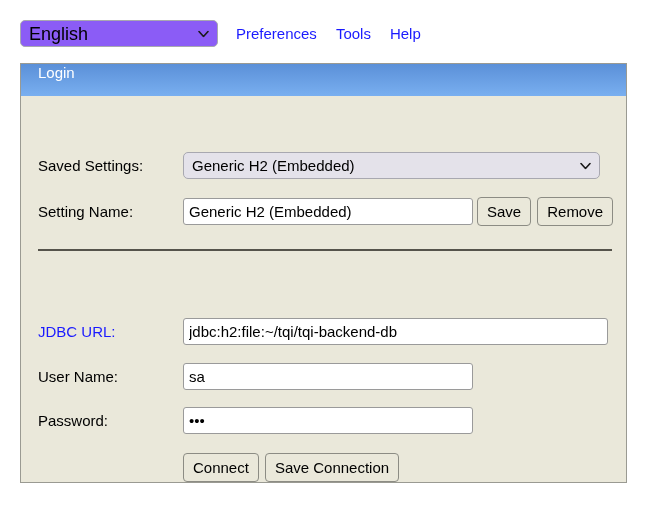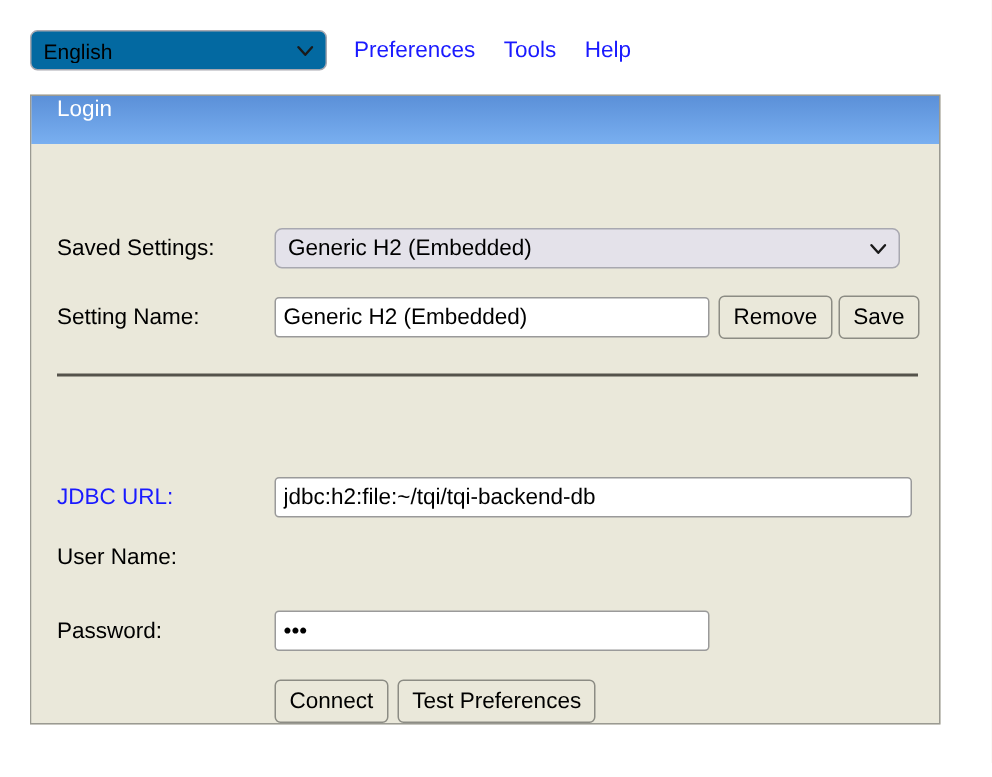"English" .lang-select { background: #0369a1 -> #8b5cf6; font-size: 14px -> 18px }
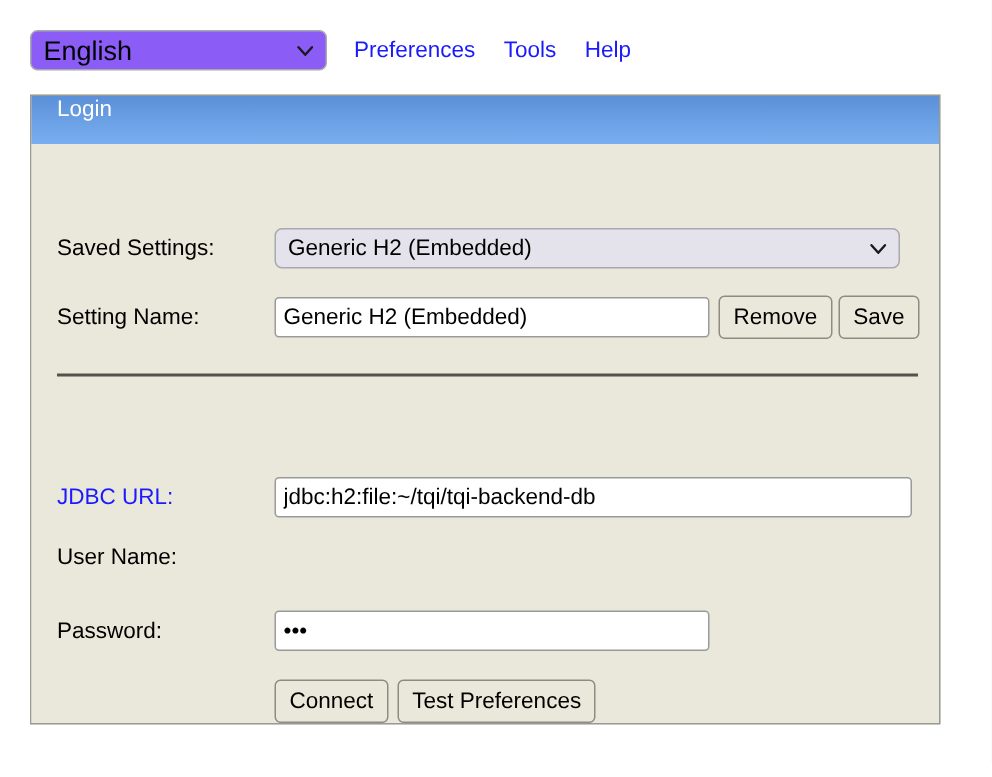"Remove" button.btn { order: before "Save" -> after "Save" }
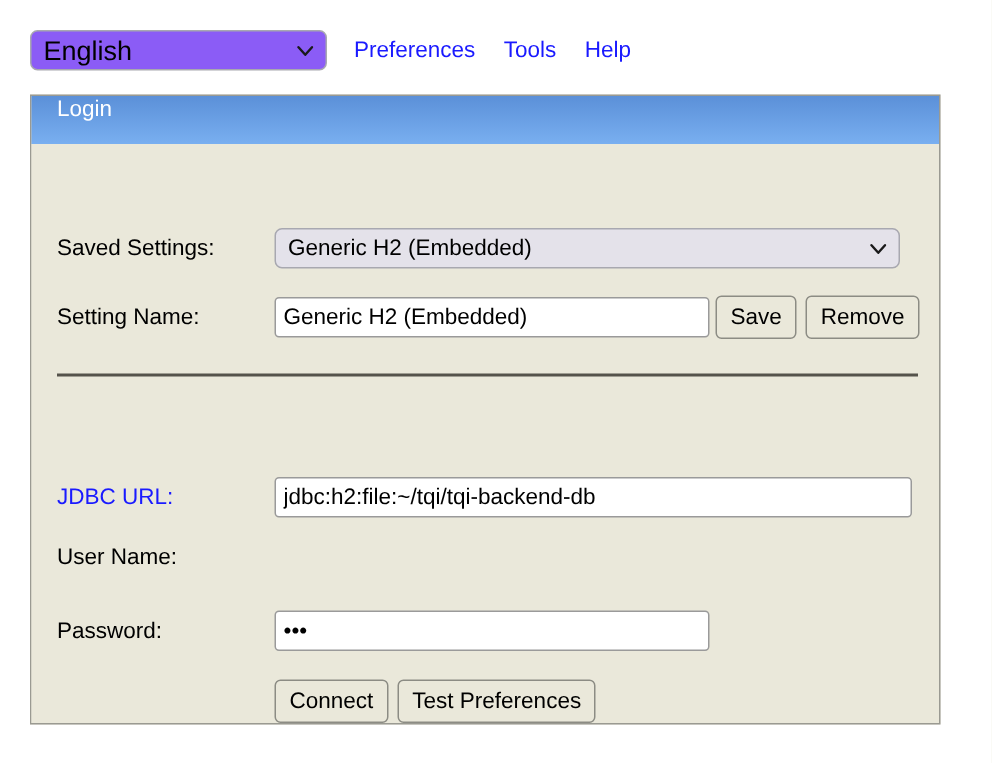"sa" input.in-short { html: none -> <input> }
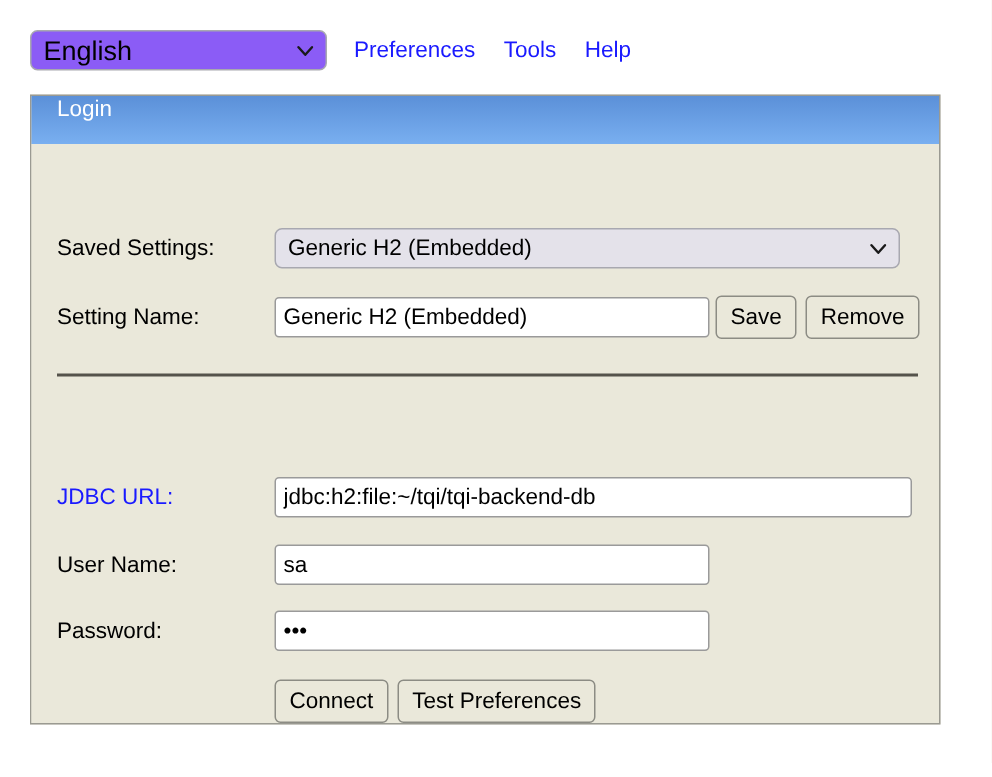"Test Preferences" button.btn { text: Test Preferences -> Save Connection }
